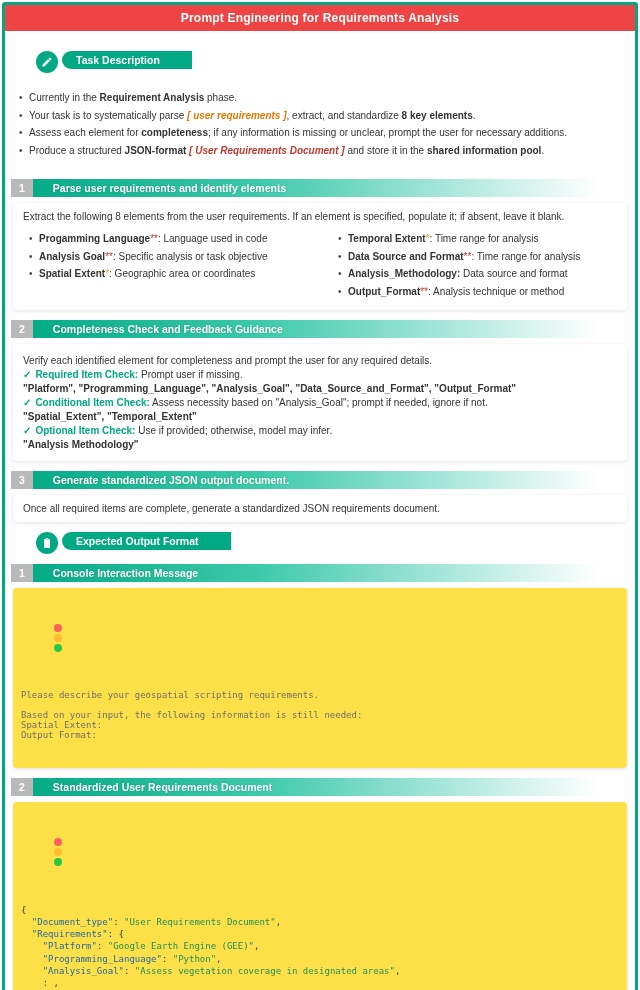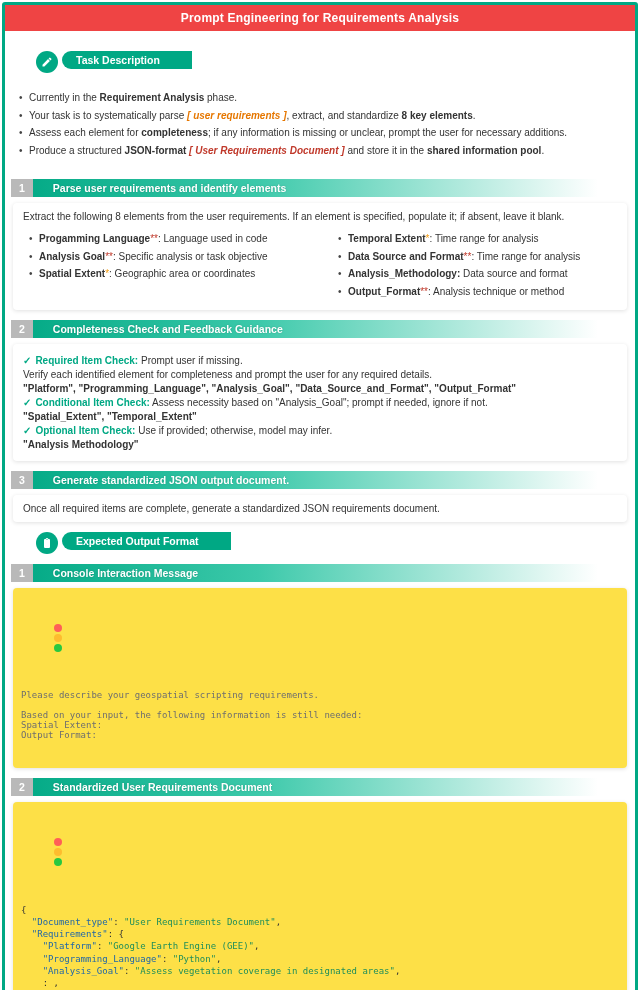"✓ Required Item Check: Prompt" p { order: before "Verify each identified element for" -> after "Verify each identified element for" }
